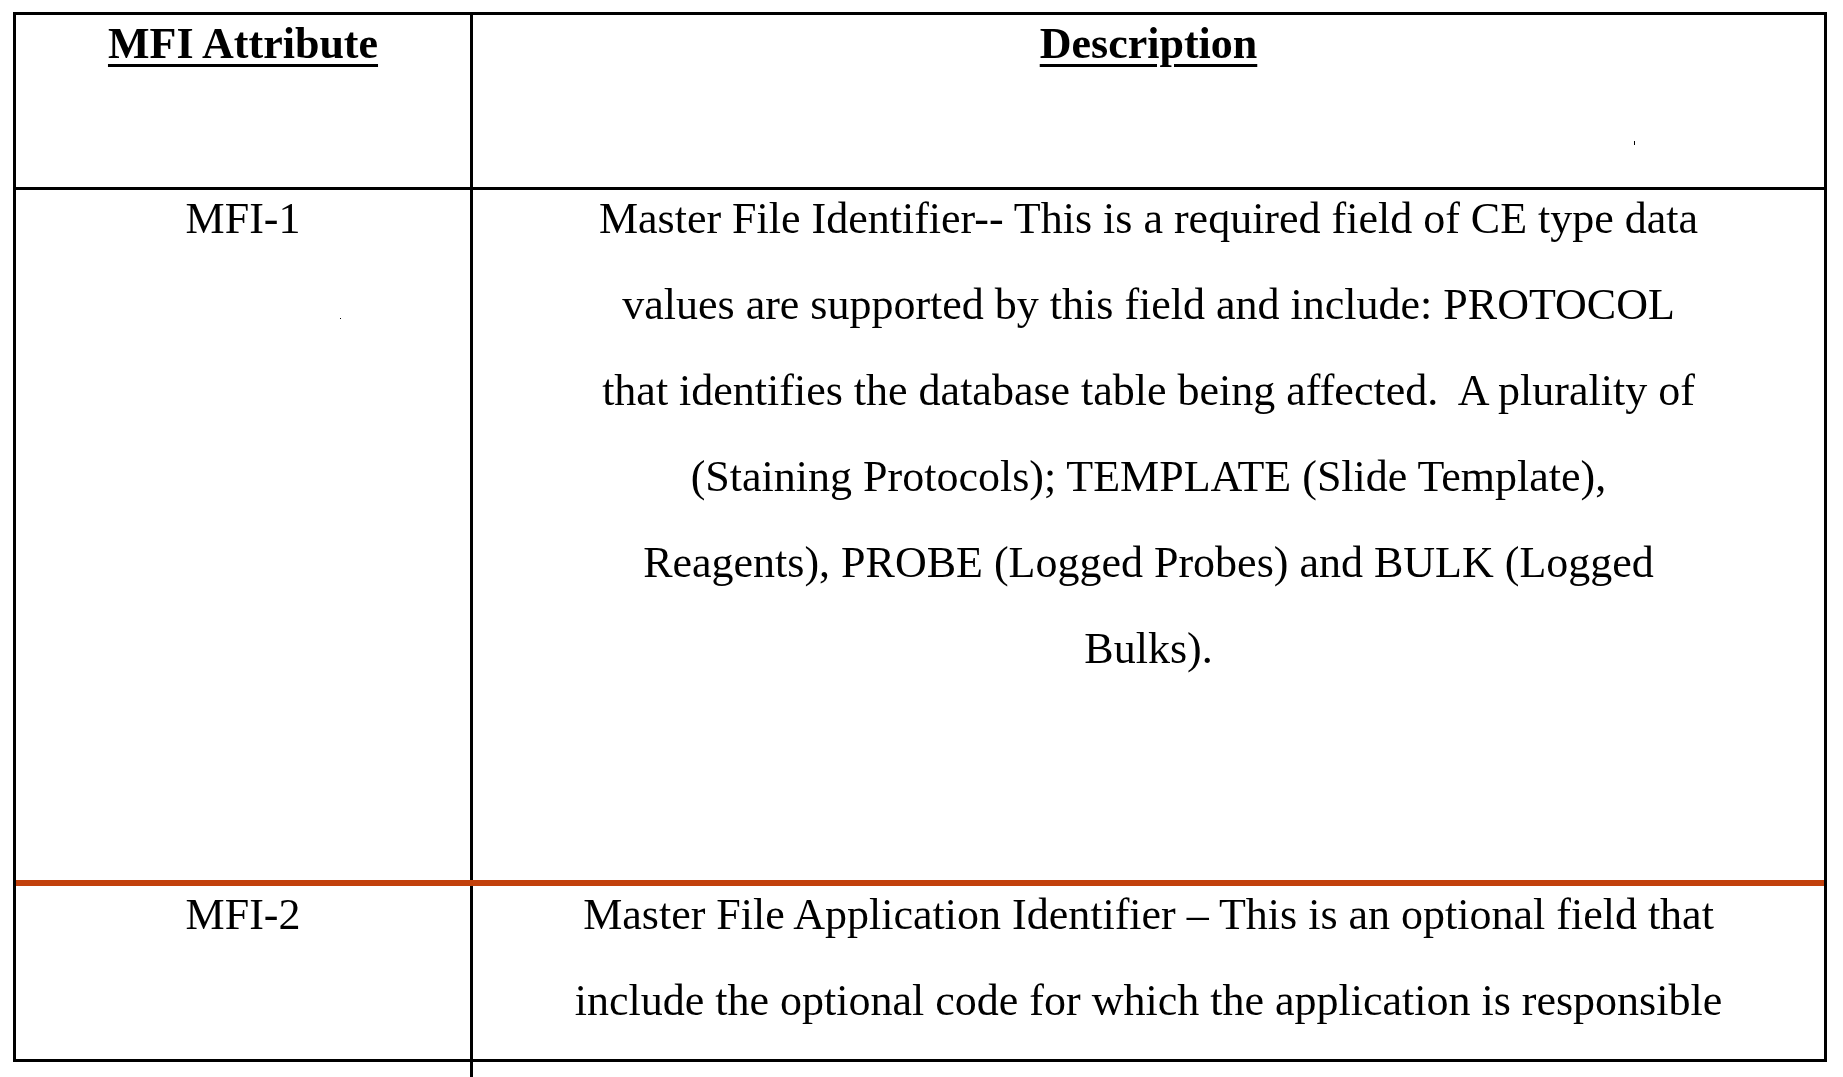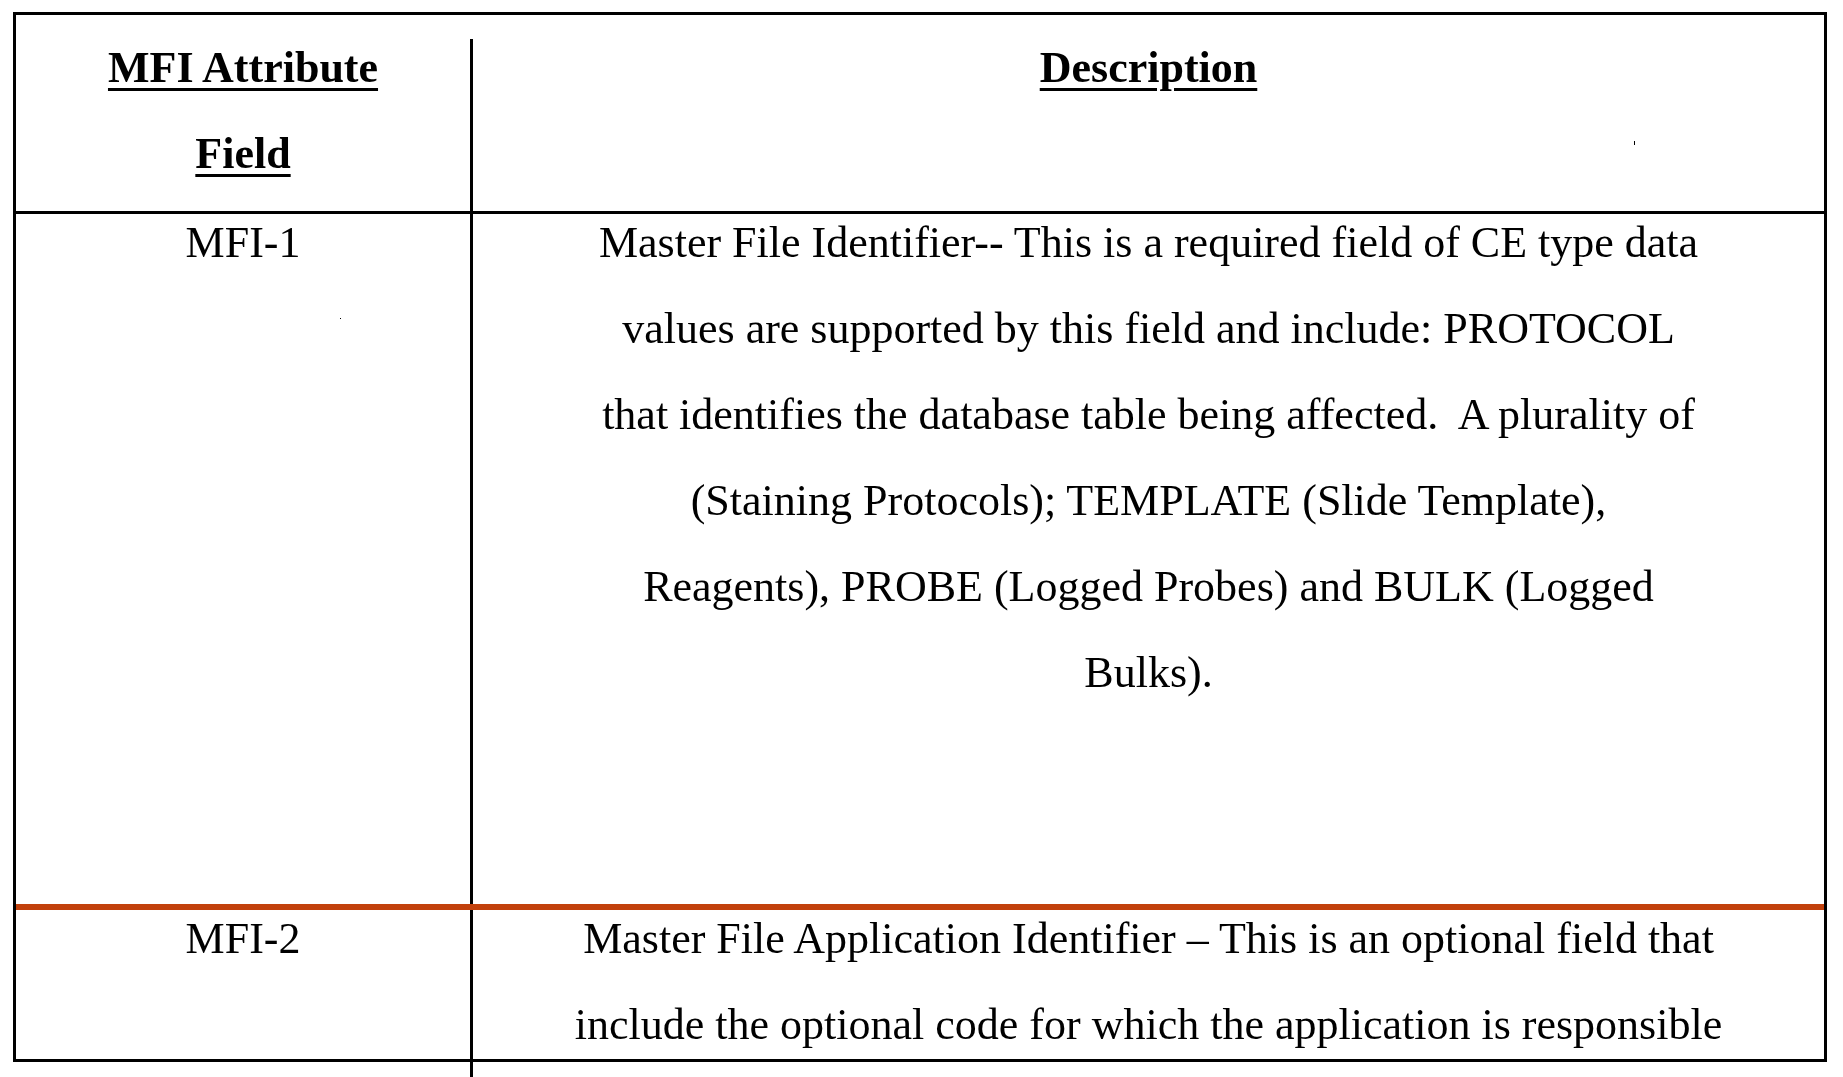"MFI Attribute" .row { margin-top: 24px -> none }
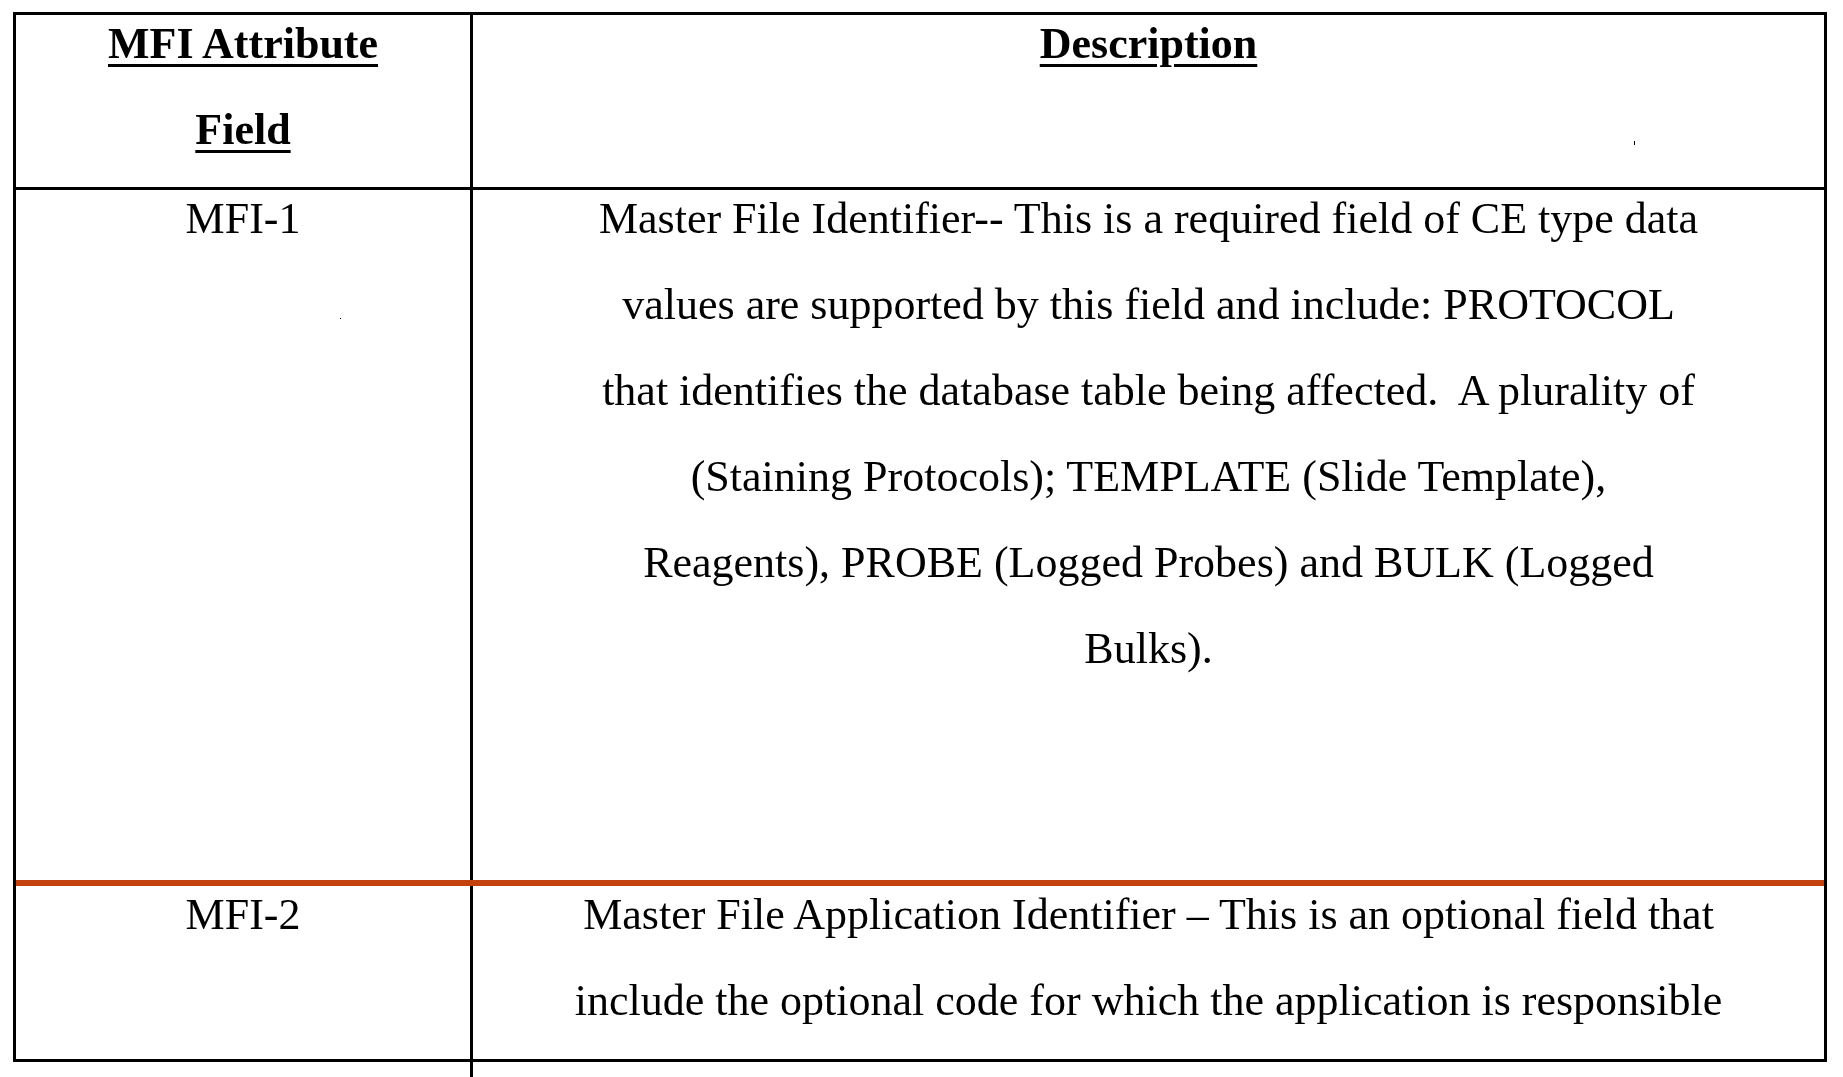"Field" span.line { html: <span>Field</span> -> none }
